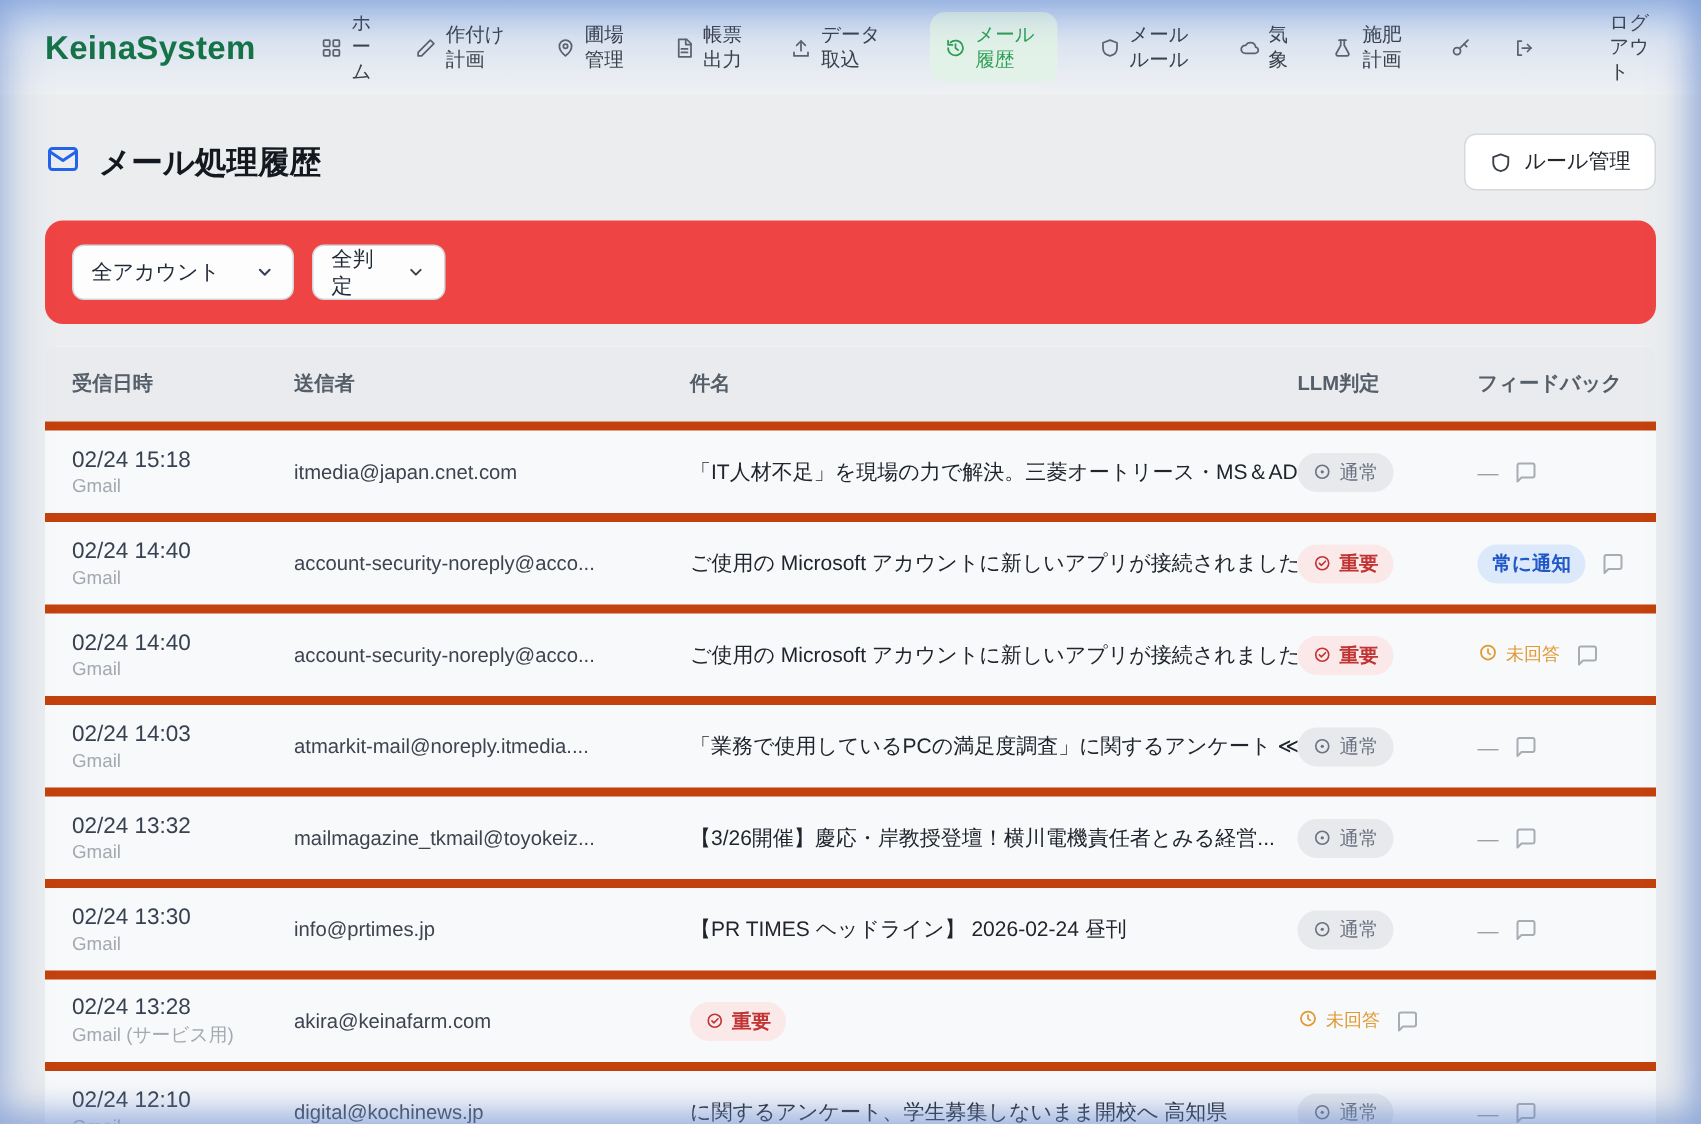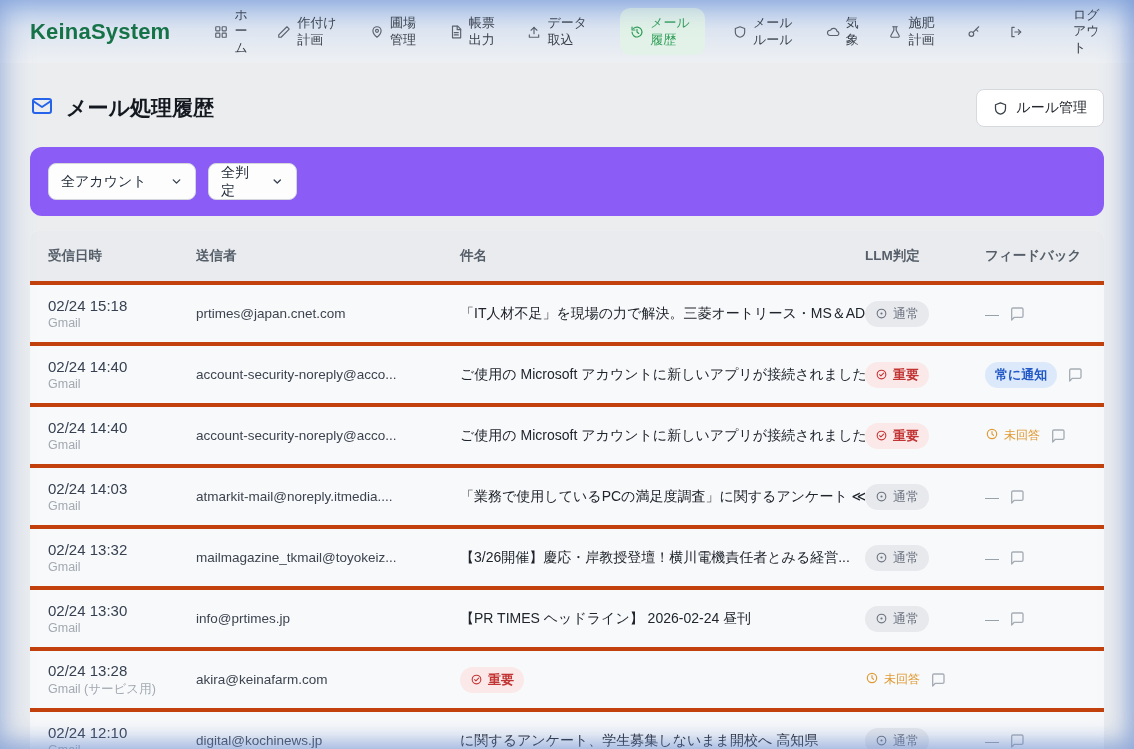"全アカウント" .filter-card { background: #8b5cf6 -> #ef4444 }
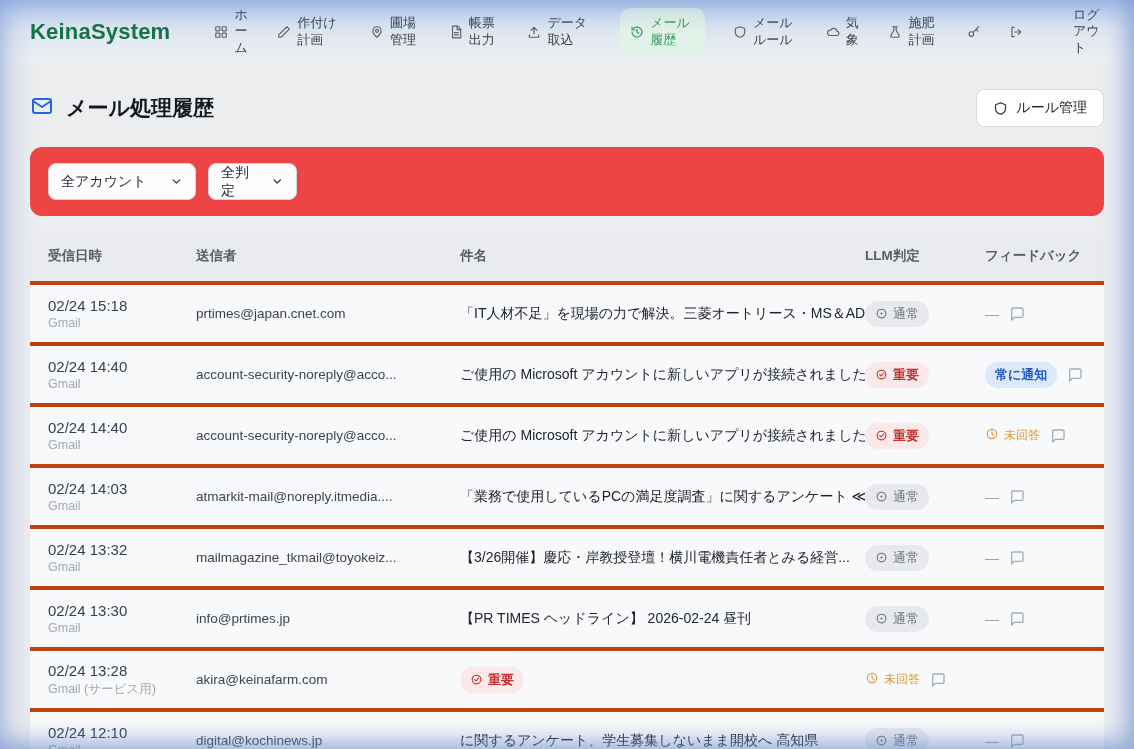"02/24 15:18" .trow { border-top: 4px solid #c2410c -> 6px solid #c2410c }
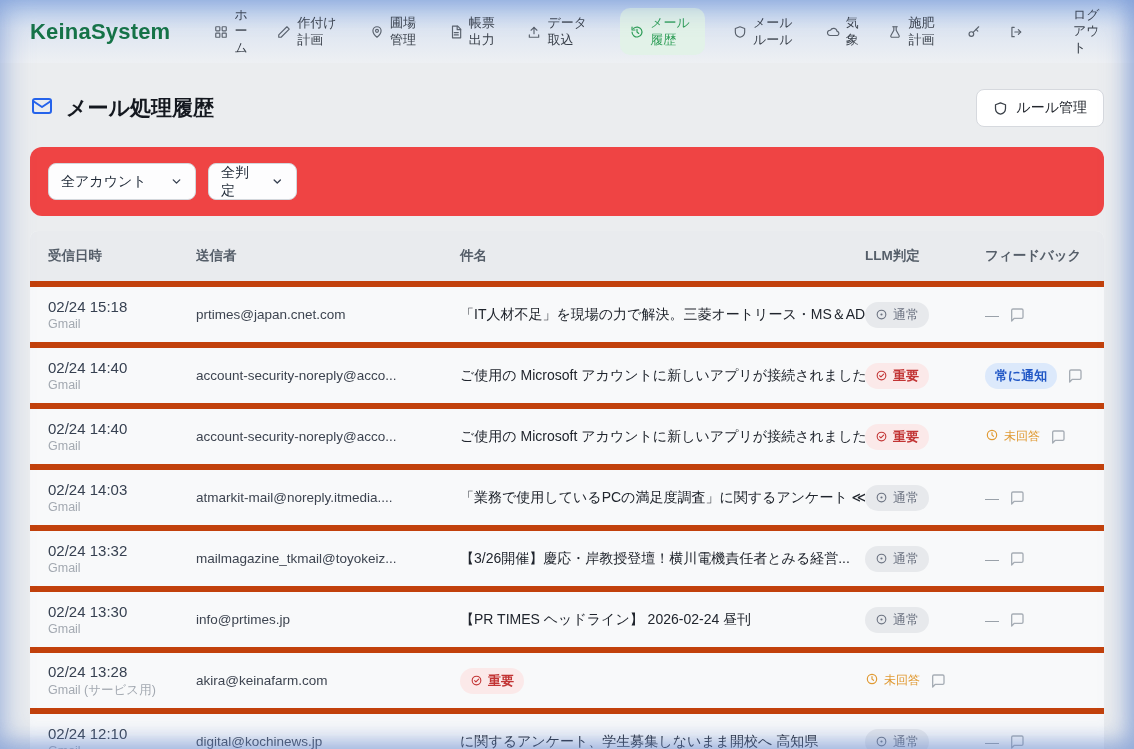"prtimes@japan.cnet.com" div.sender { text: prtimes@japan.cnet.com -> itmedia@japan.cnet.com }
